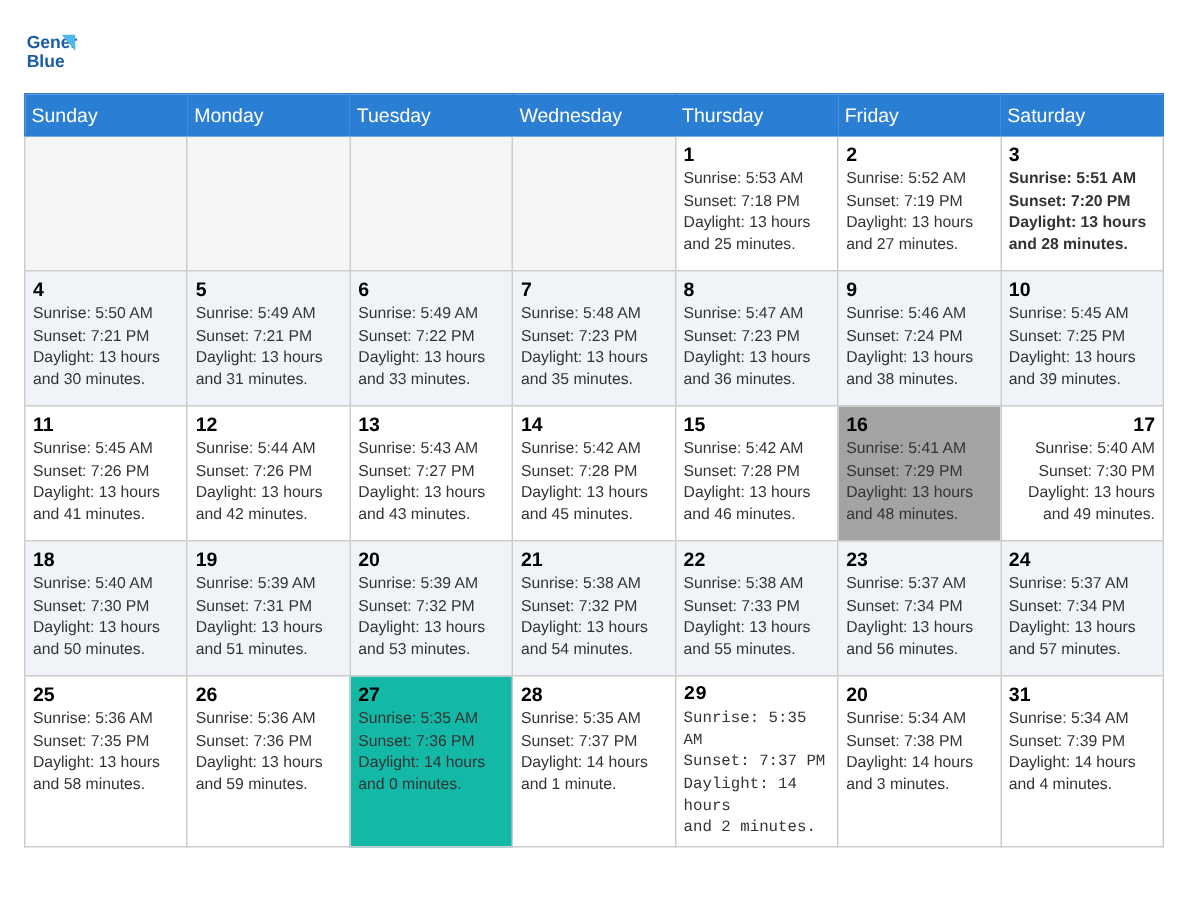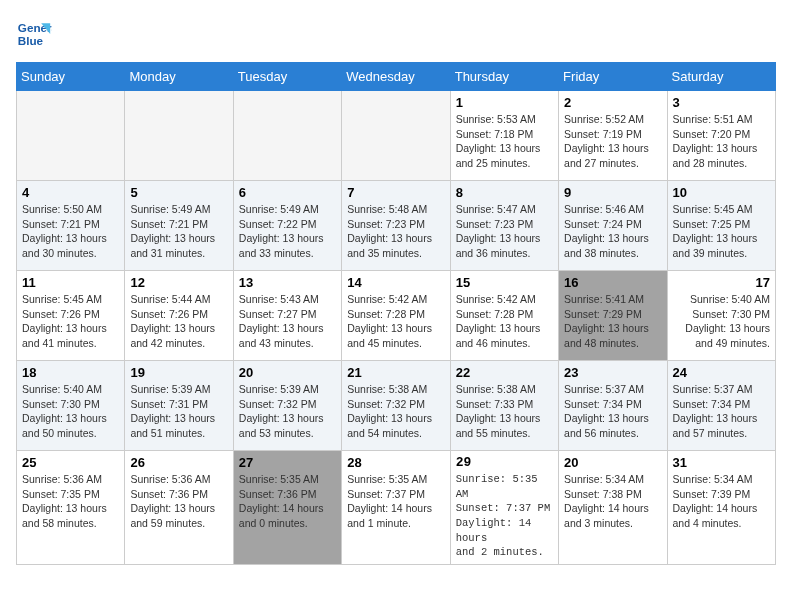"Sunrise: 5:51 AM" div.day-info { font-weight: none -> bold }
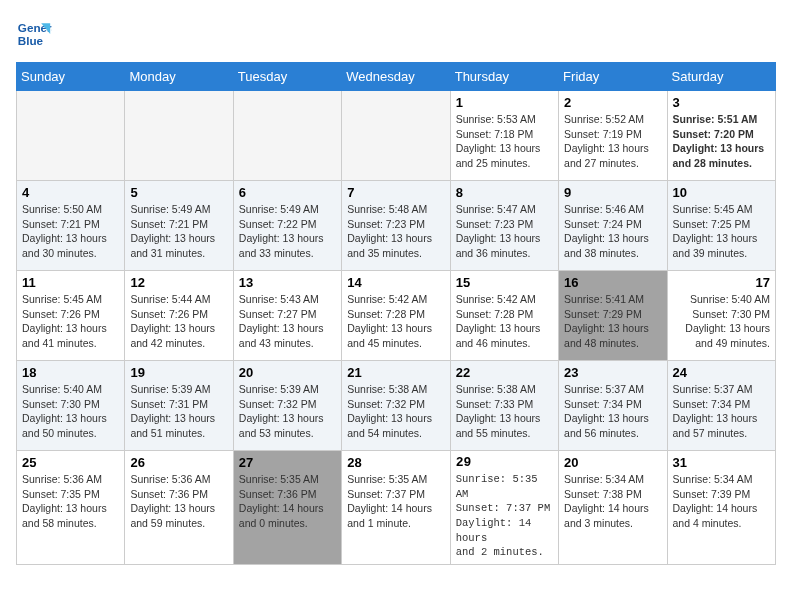"27" td { background: #a3a3a3 -> #14b8a6 }
